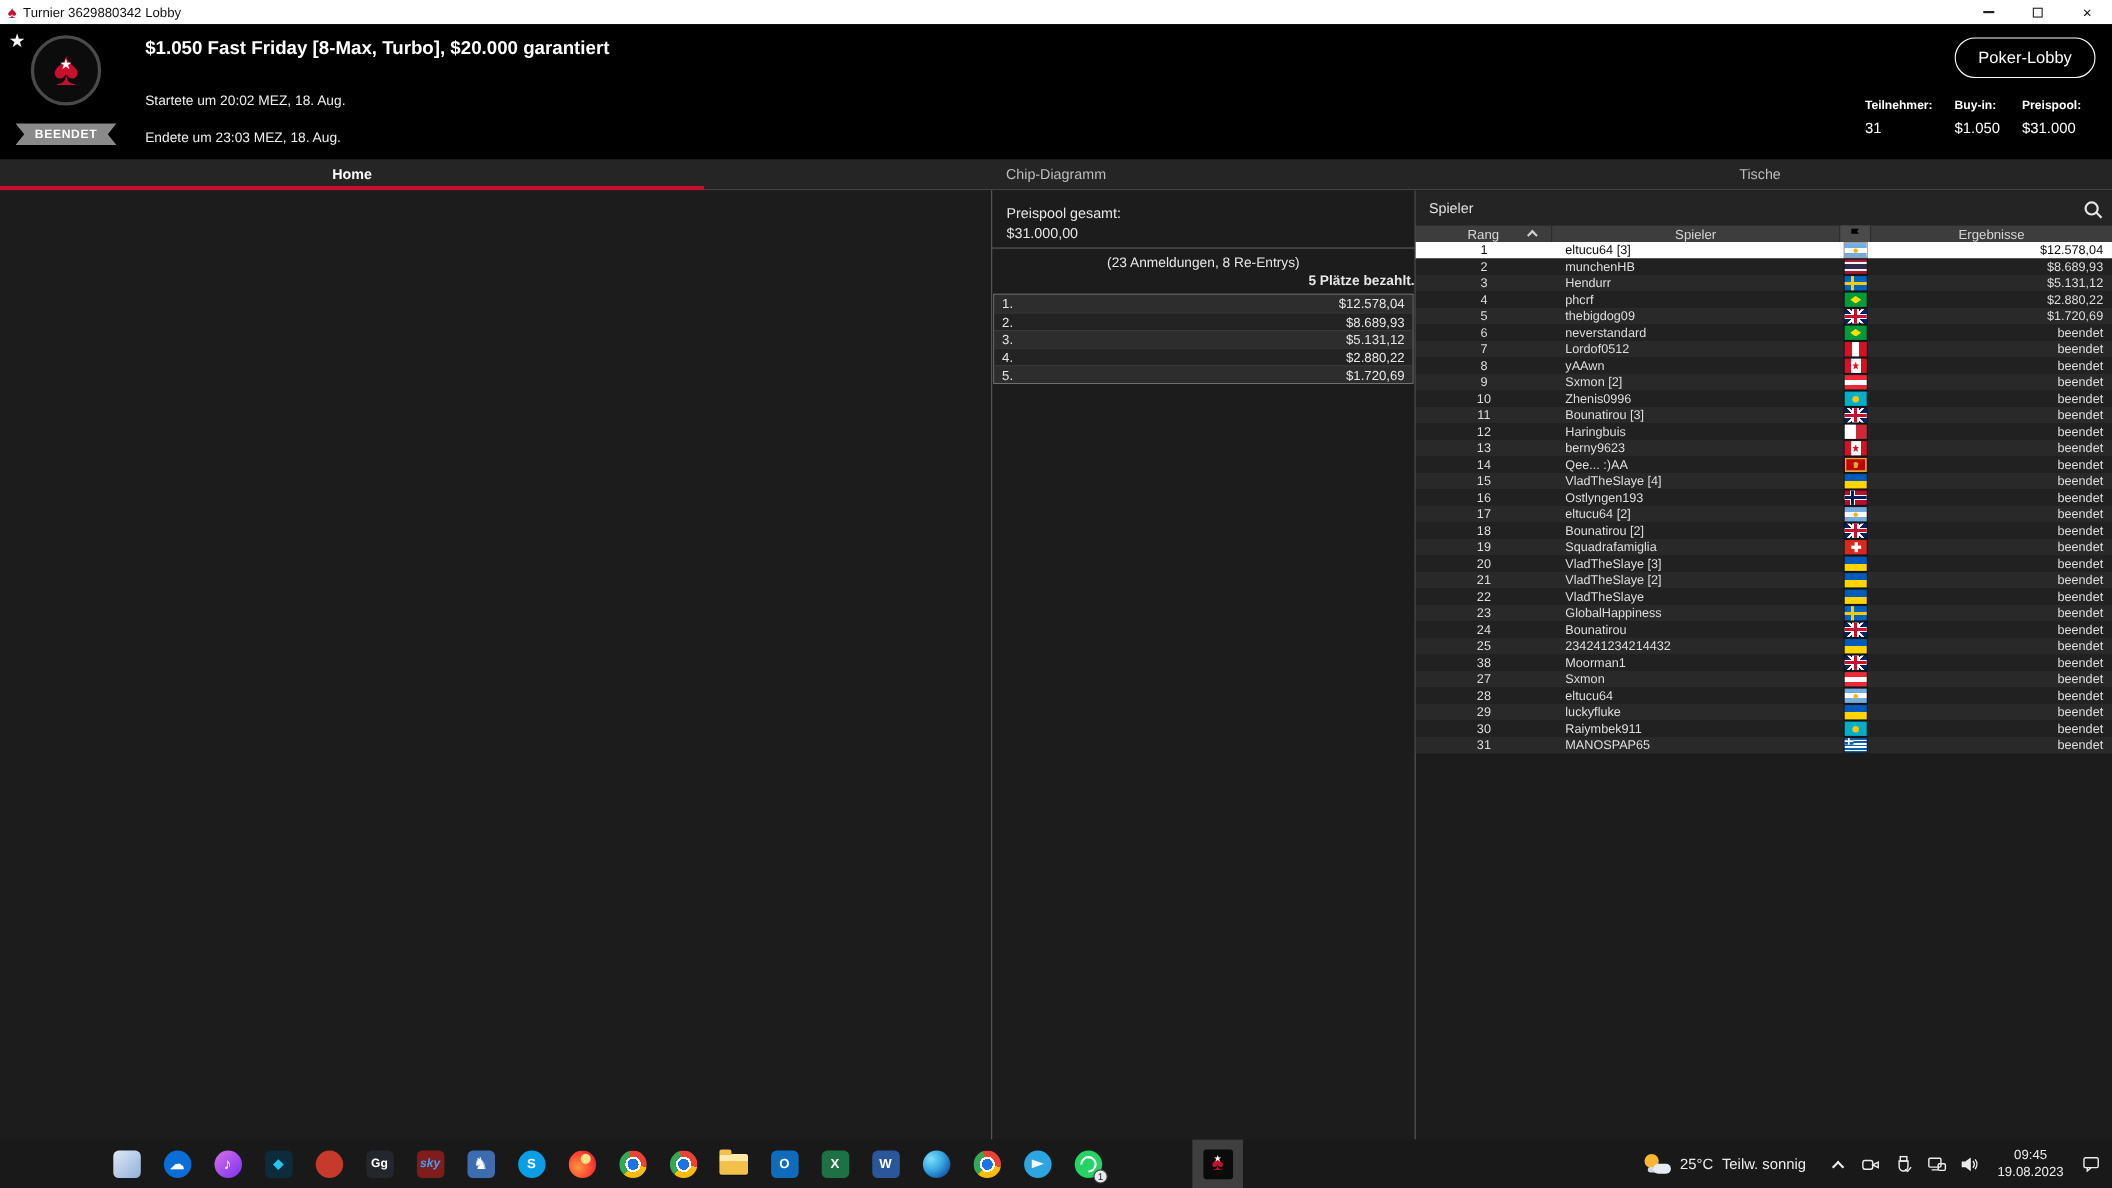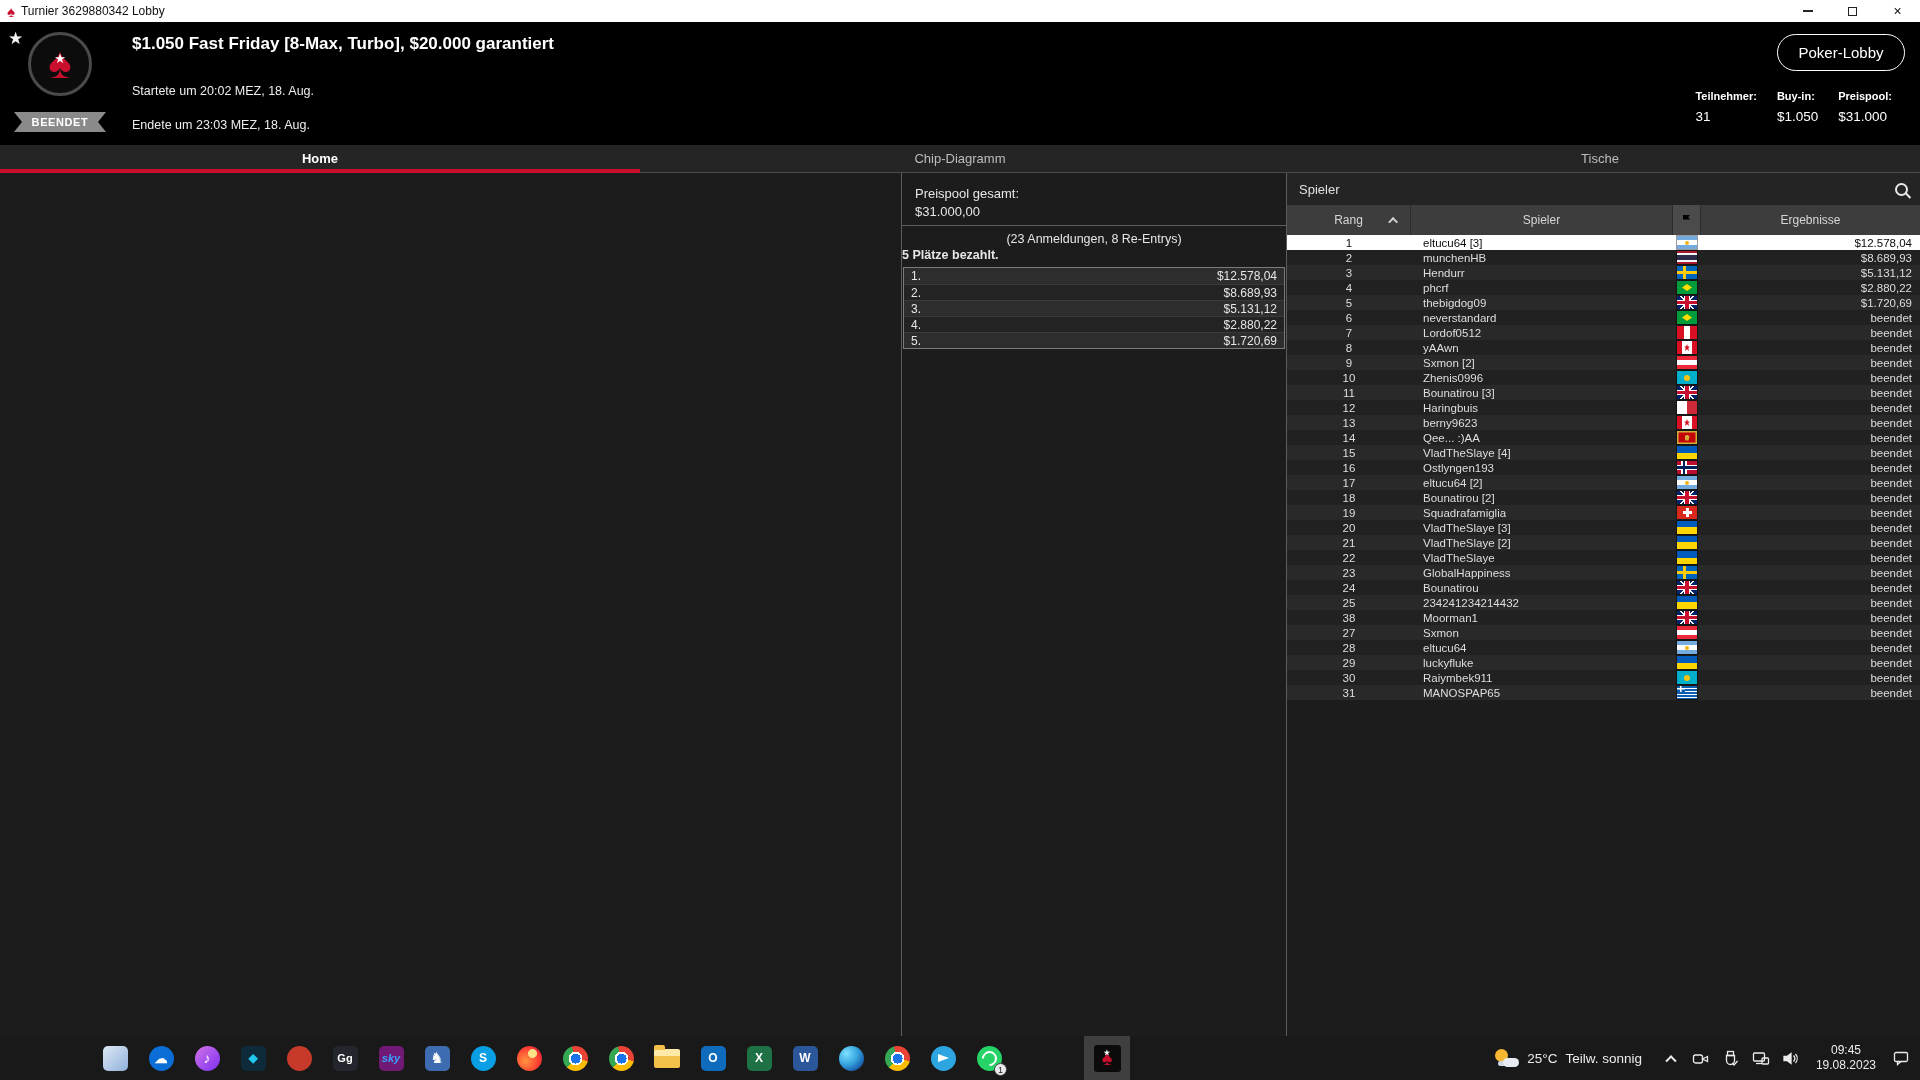"Rang" .thead { height: 30px -> 15px }
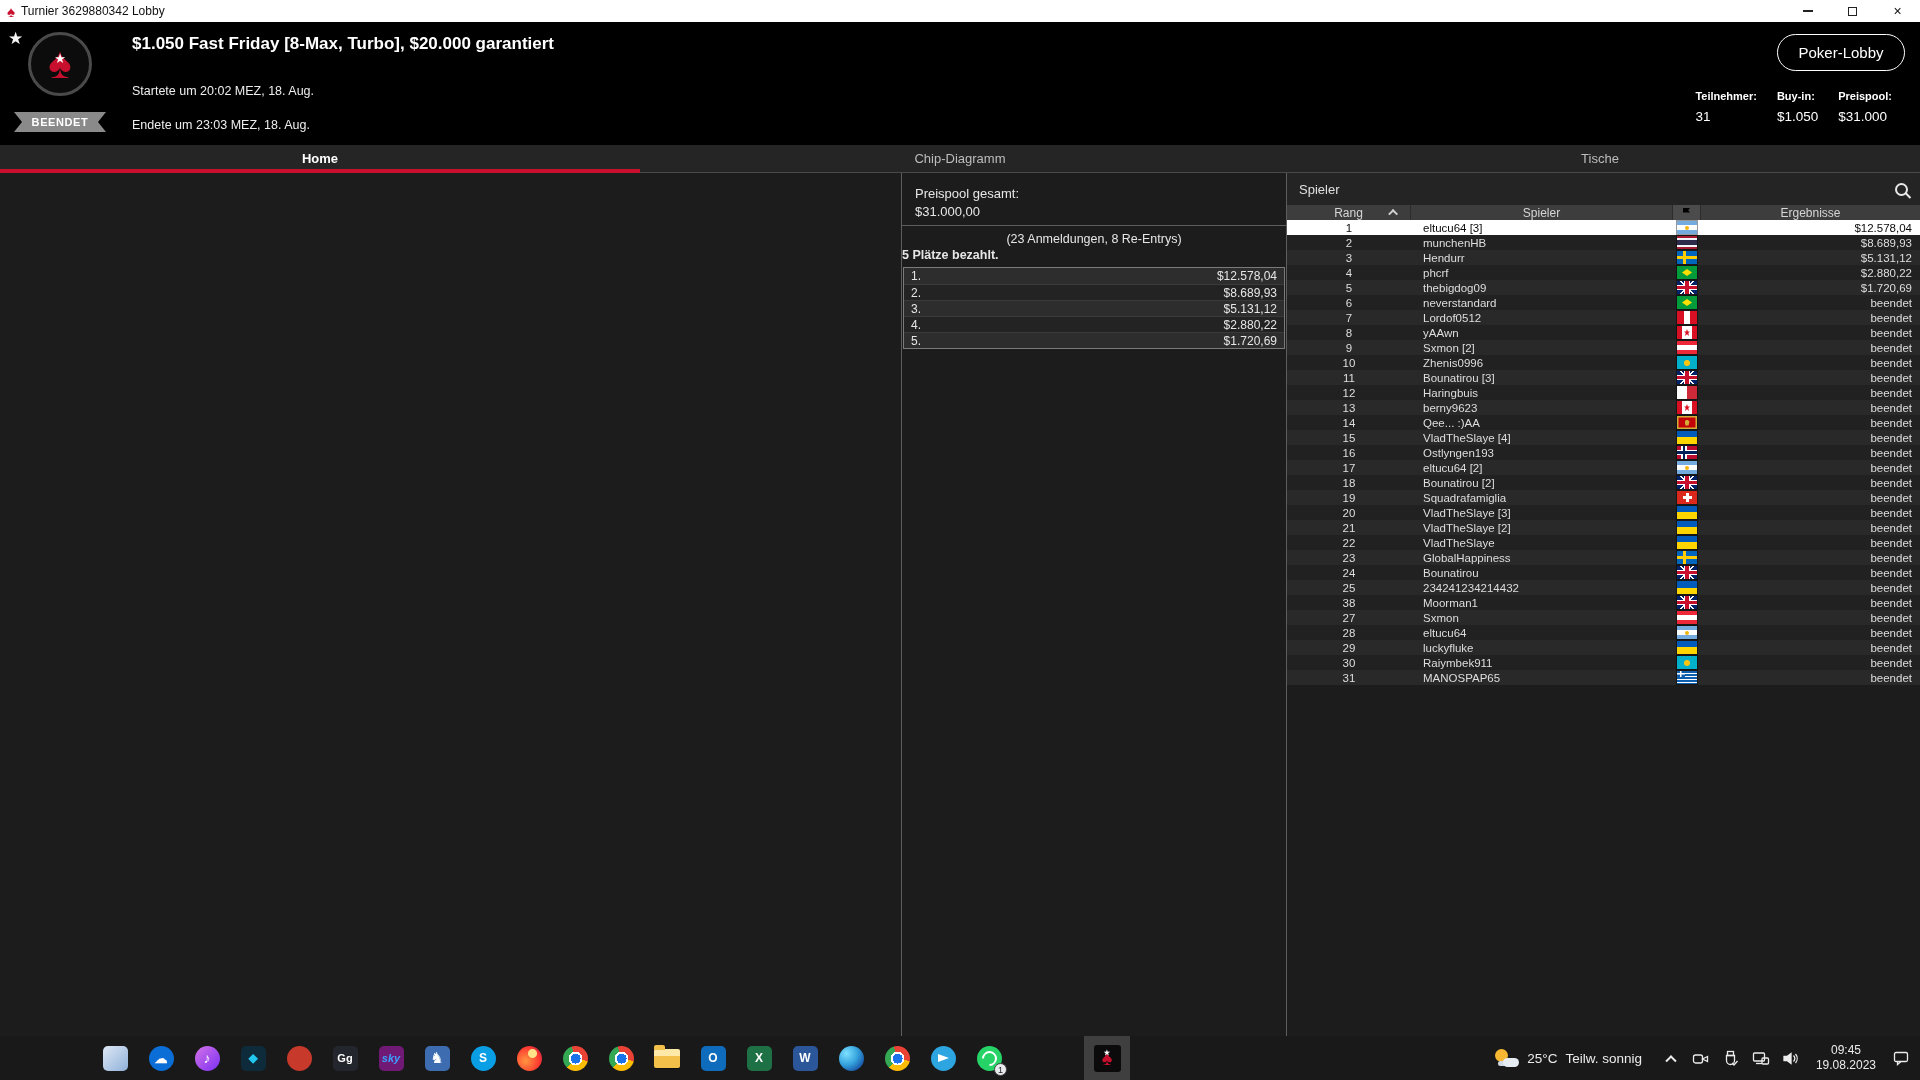"5 Plätze bezahlt." .pp-note2 { text-align: left -> right }
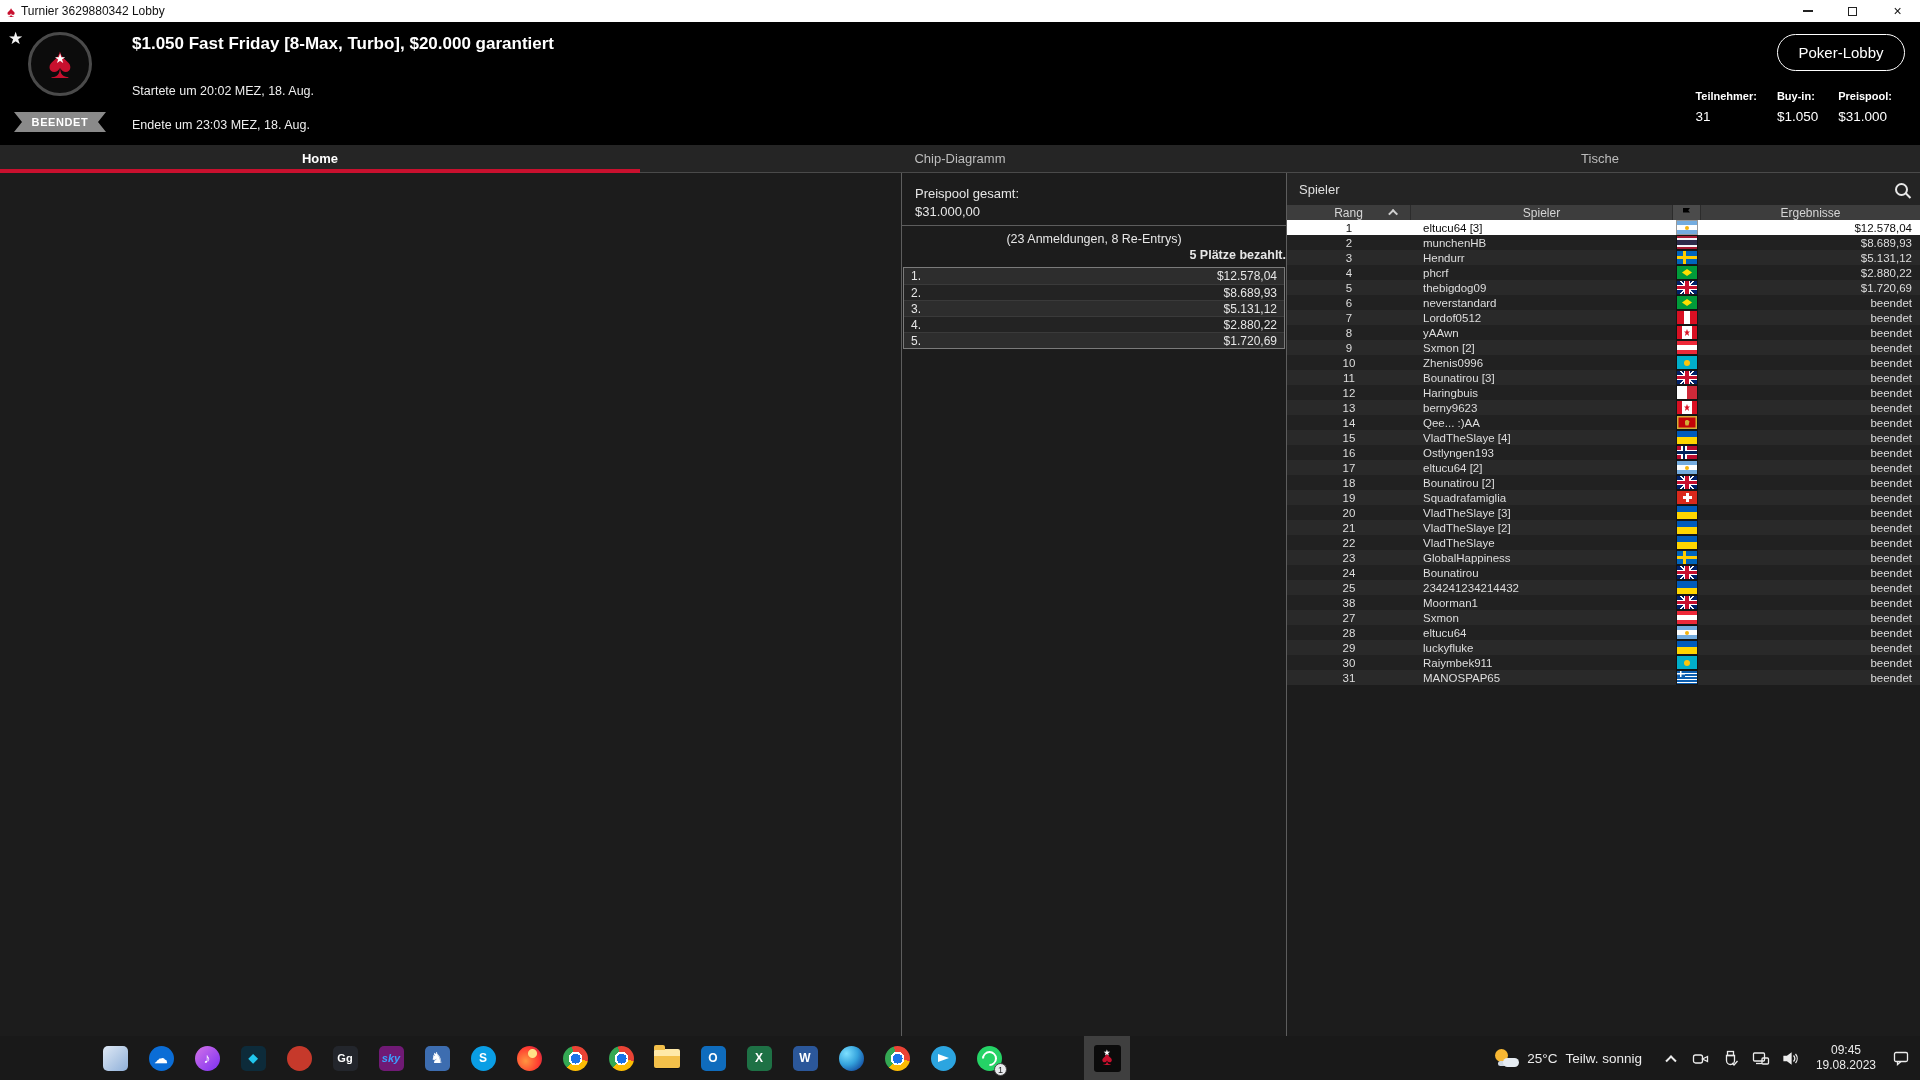"sky" span.ic { background: #701a75 -> #7f1d1d }
